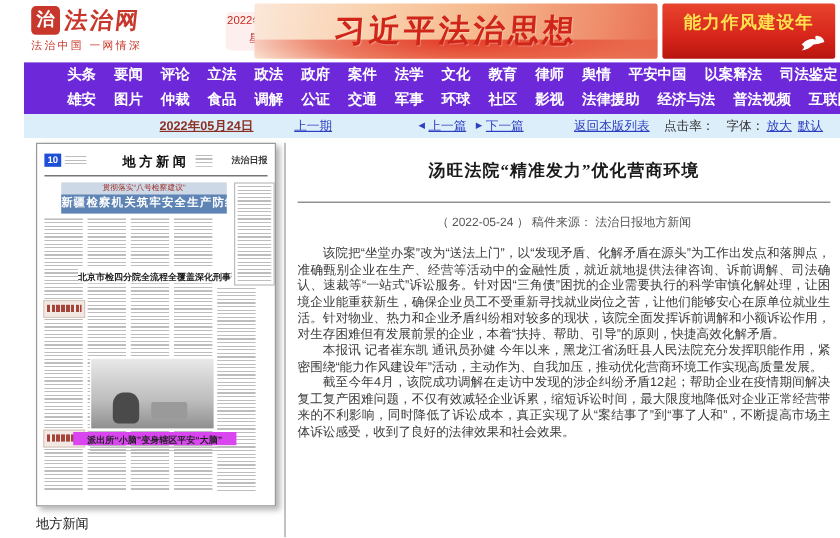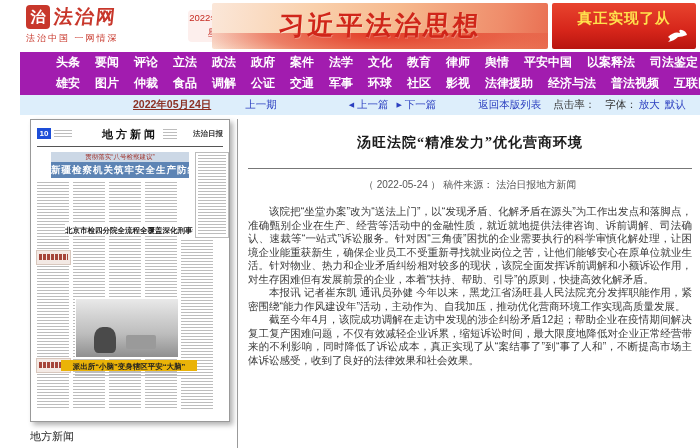"真正实现了从" div.banner-side-l1 { text: 真正实现了从 -> 能力作风建设年 }
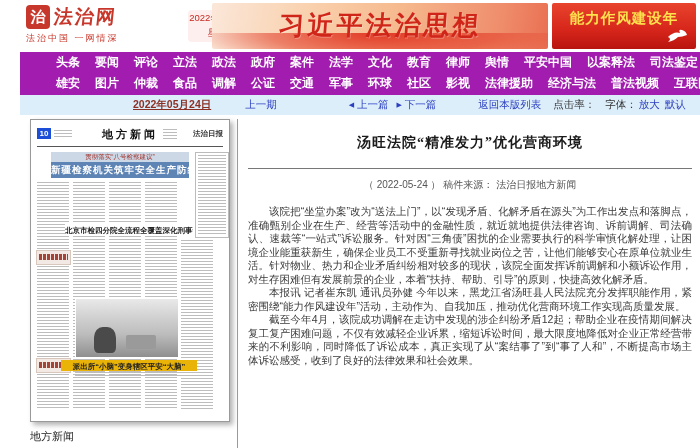"头条" .nav { background: #a21caf -> #6d28d9 }
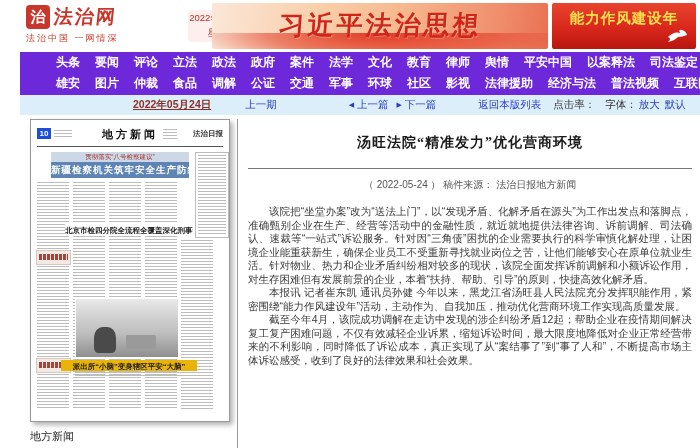"上一期" .t-link { text-decoration: none -> underline }
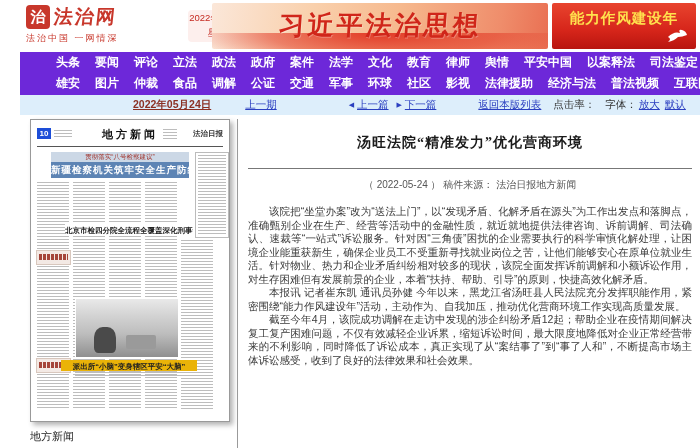"派出所“小脑”变身辖区平安“大脑”" .np-bothead { background: #eab308 -> #d946ef }
